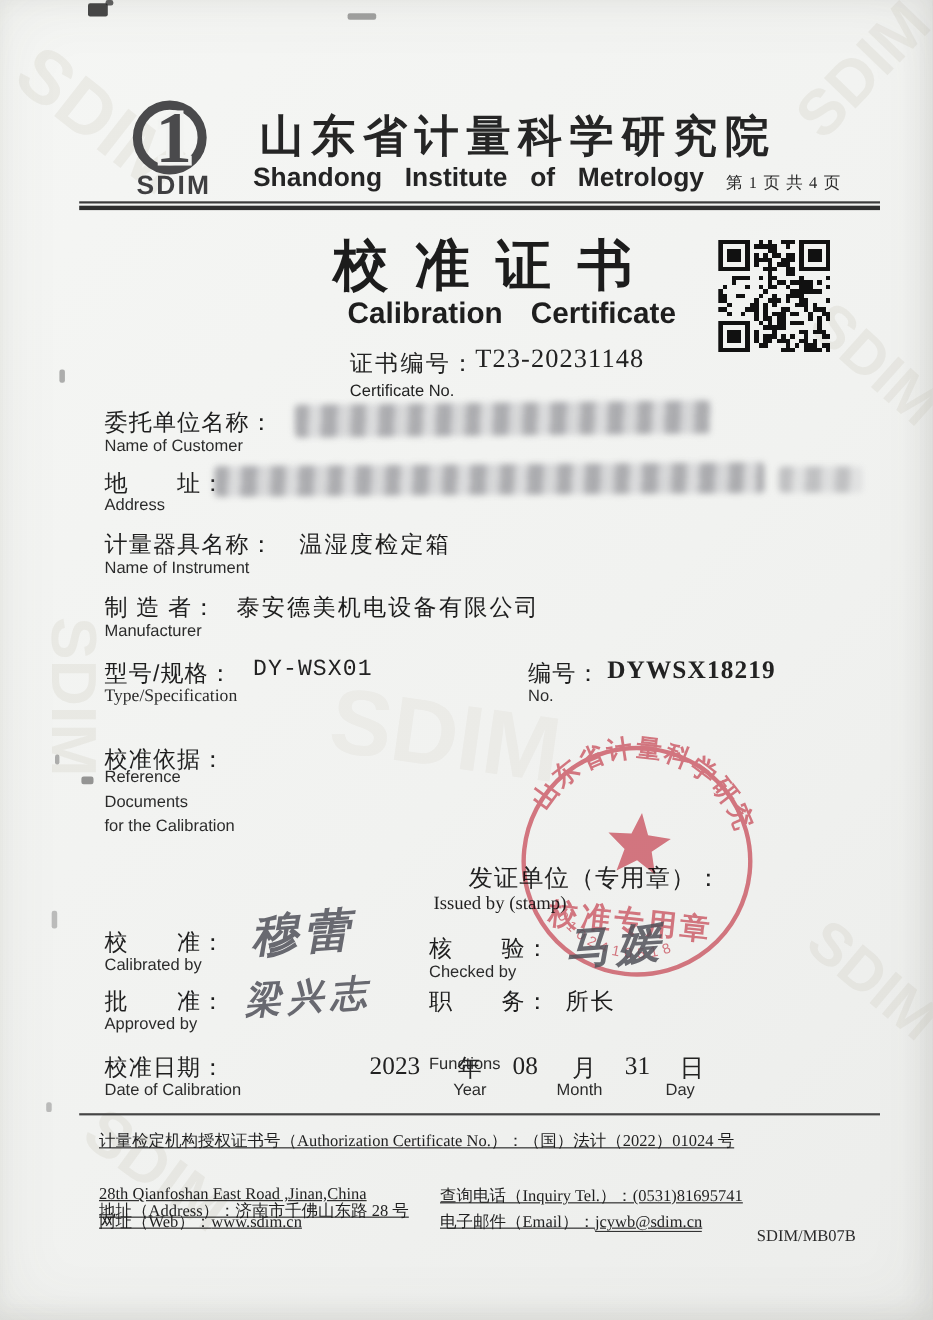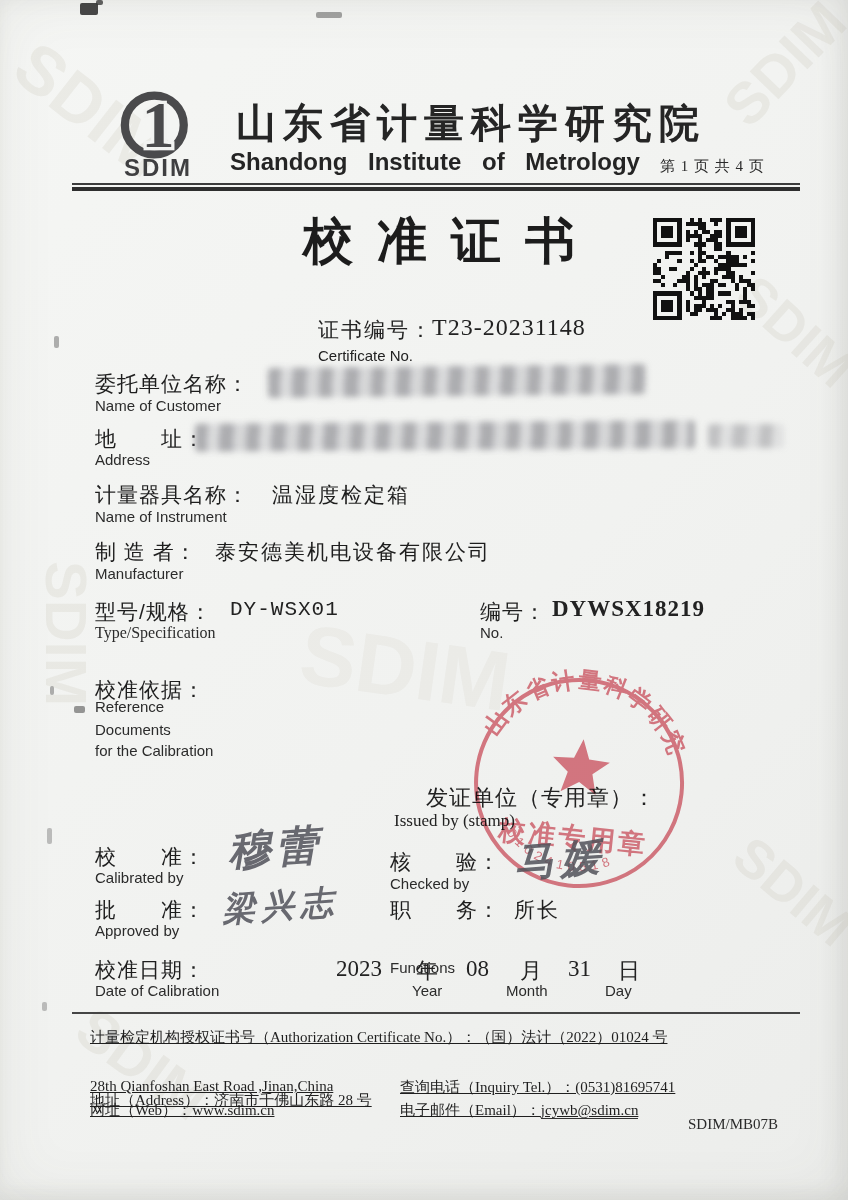"Calibration Certificate" div.abs { html: none -> <div>Calibration Certificate</div> }
